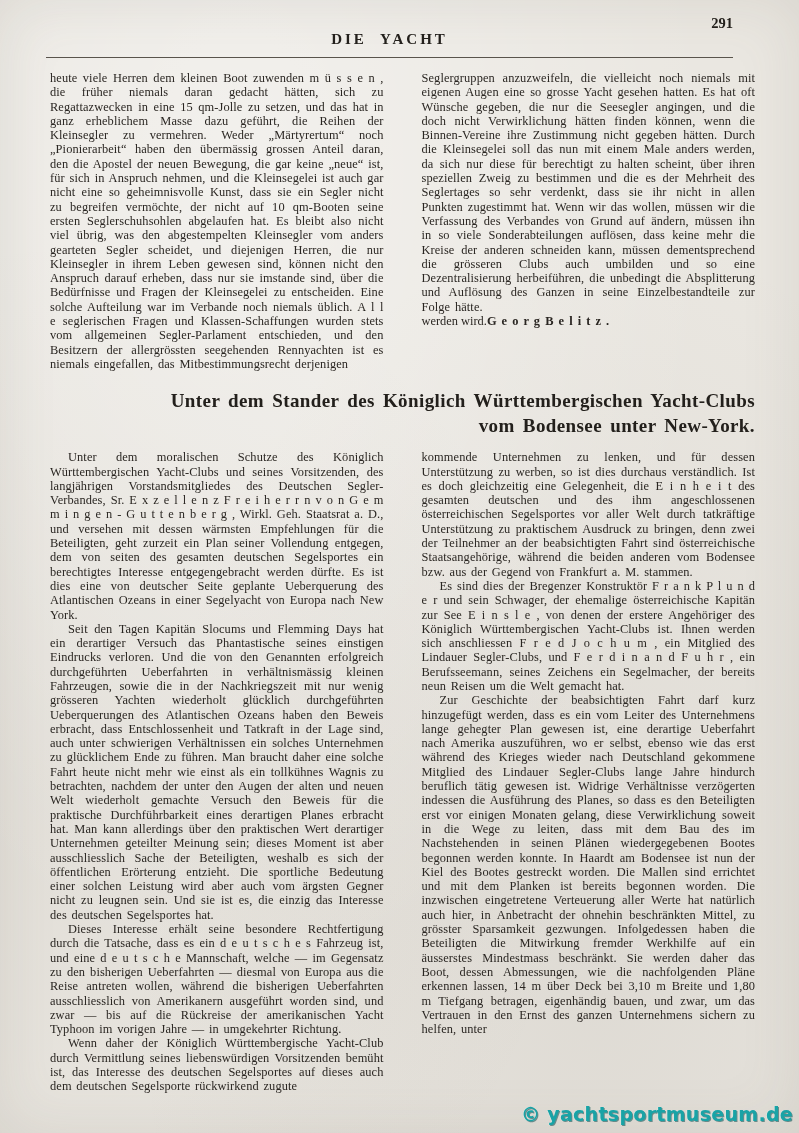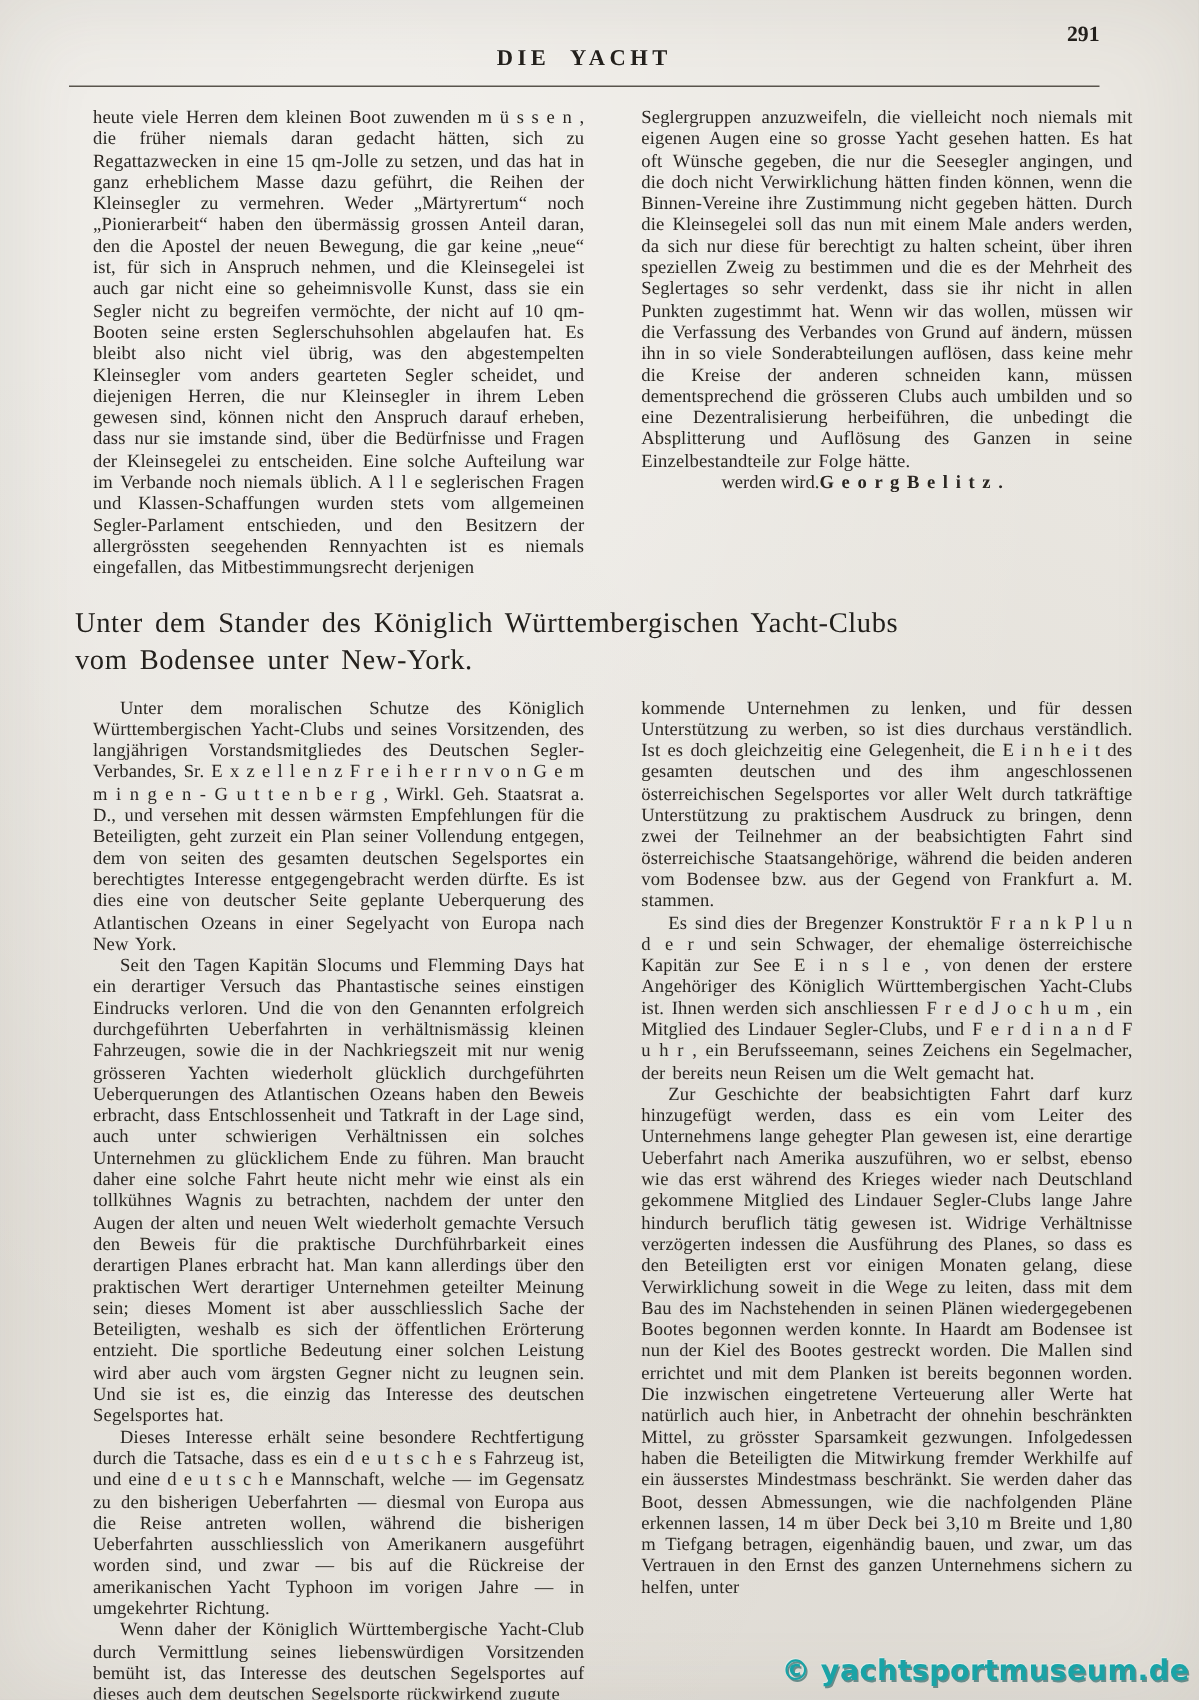"heute viele Herren dem kleinen" .article { margin-left: 12px -> none }
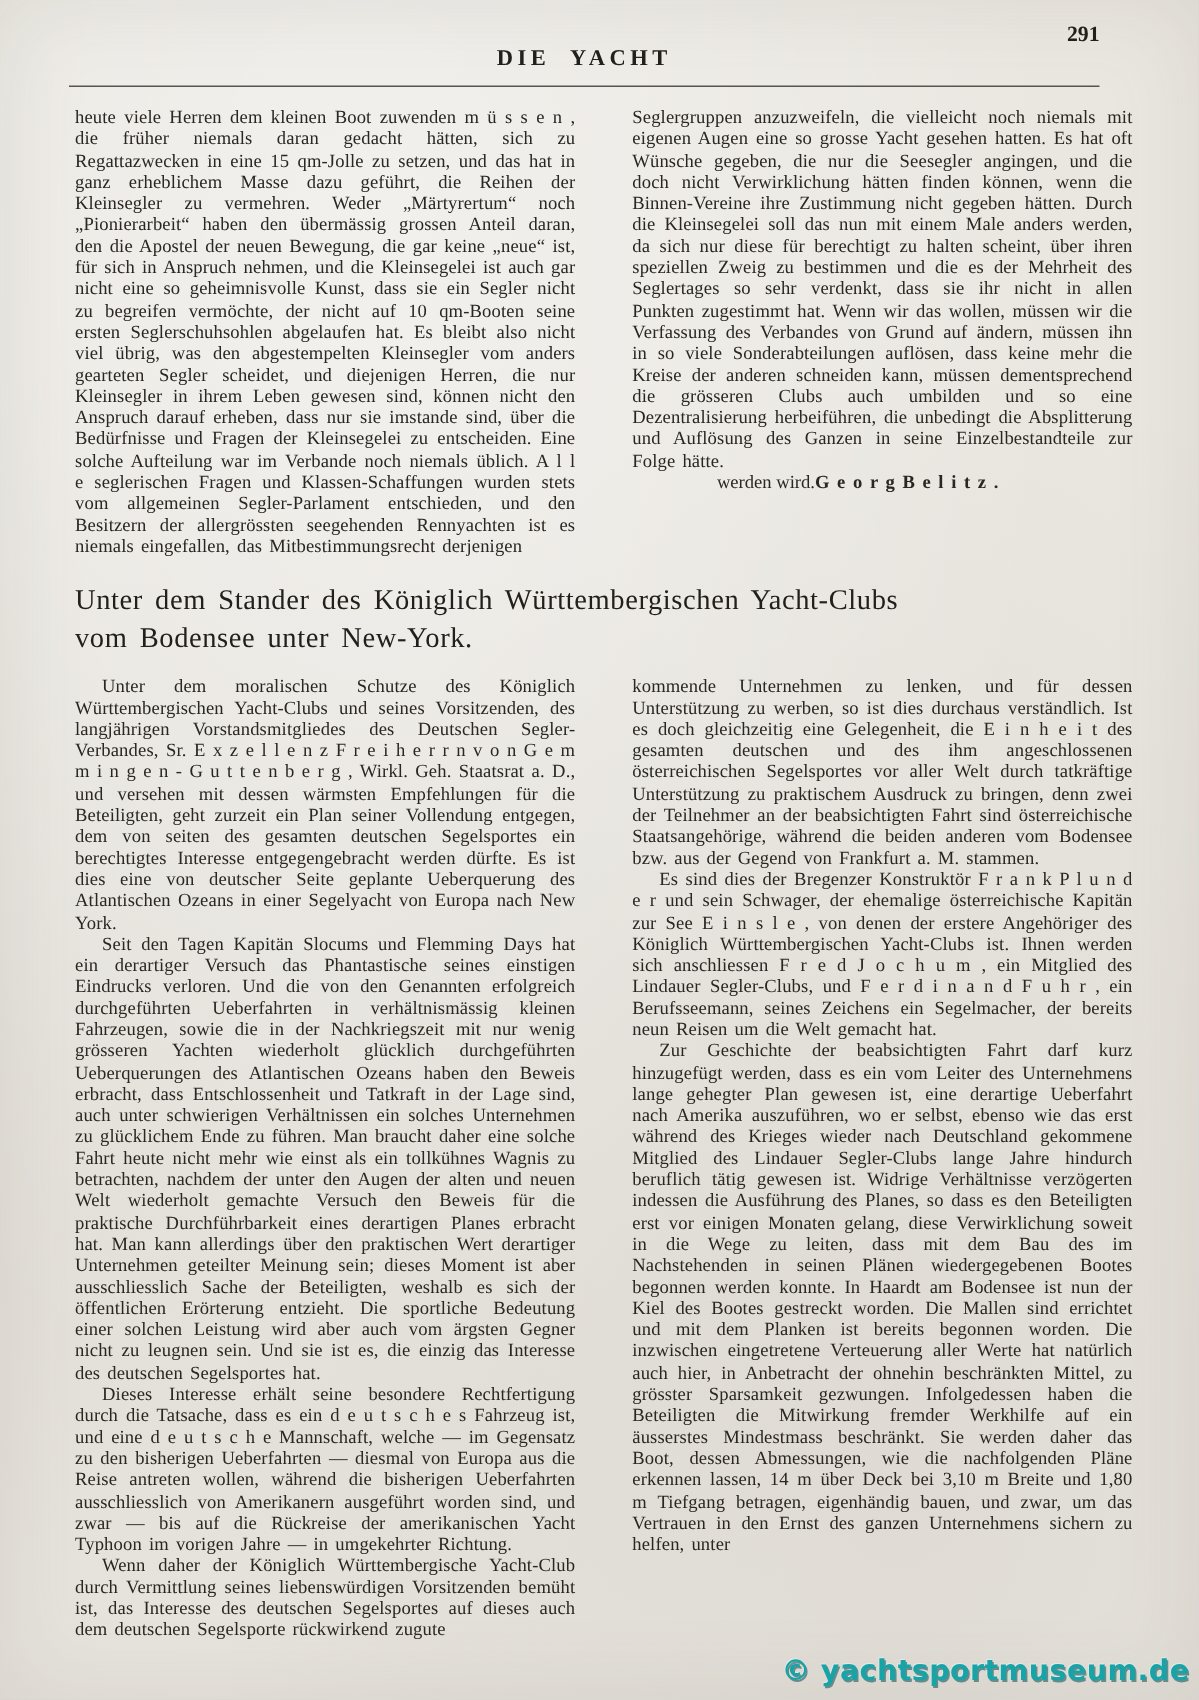"werden wird." .sig-row { justify-content: center -> flex-start }
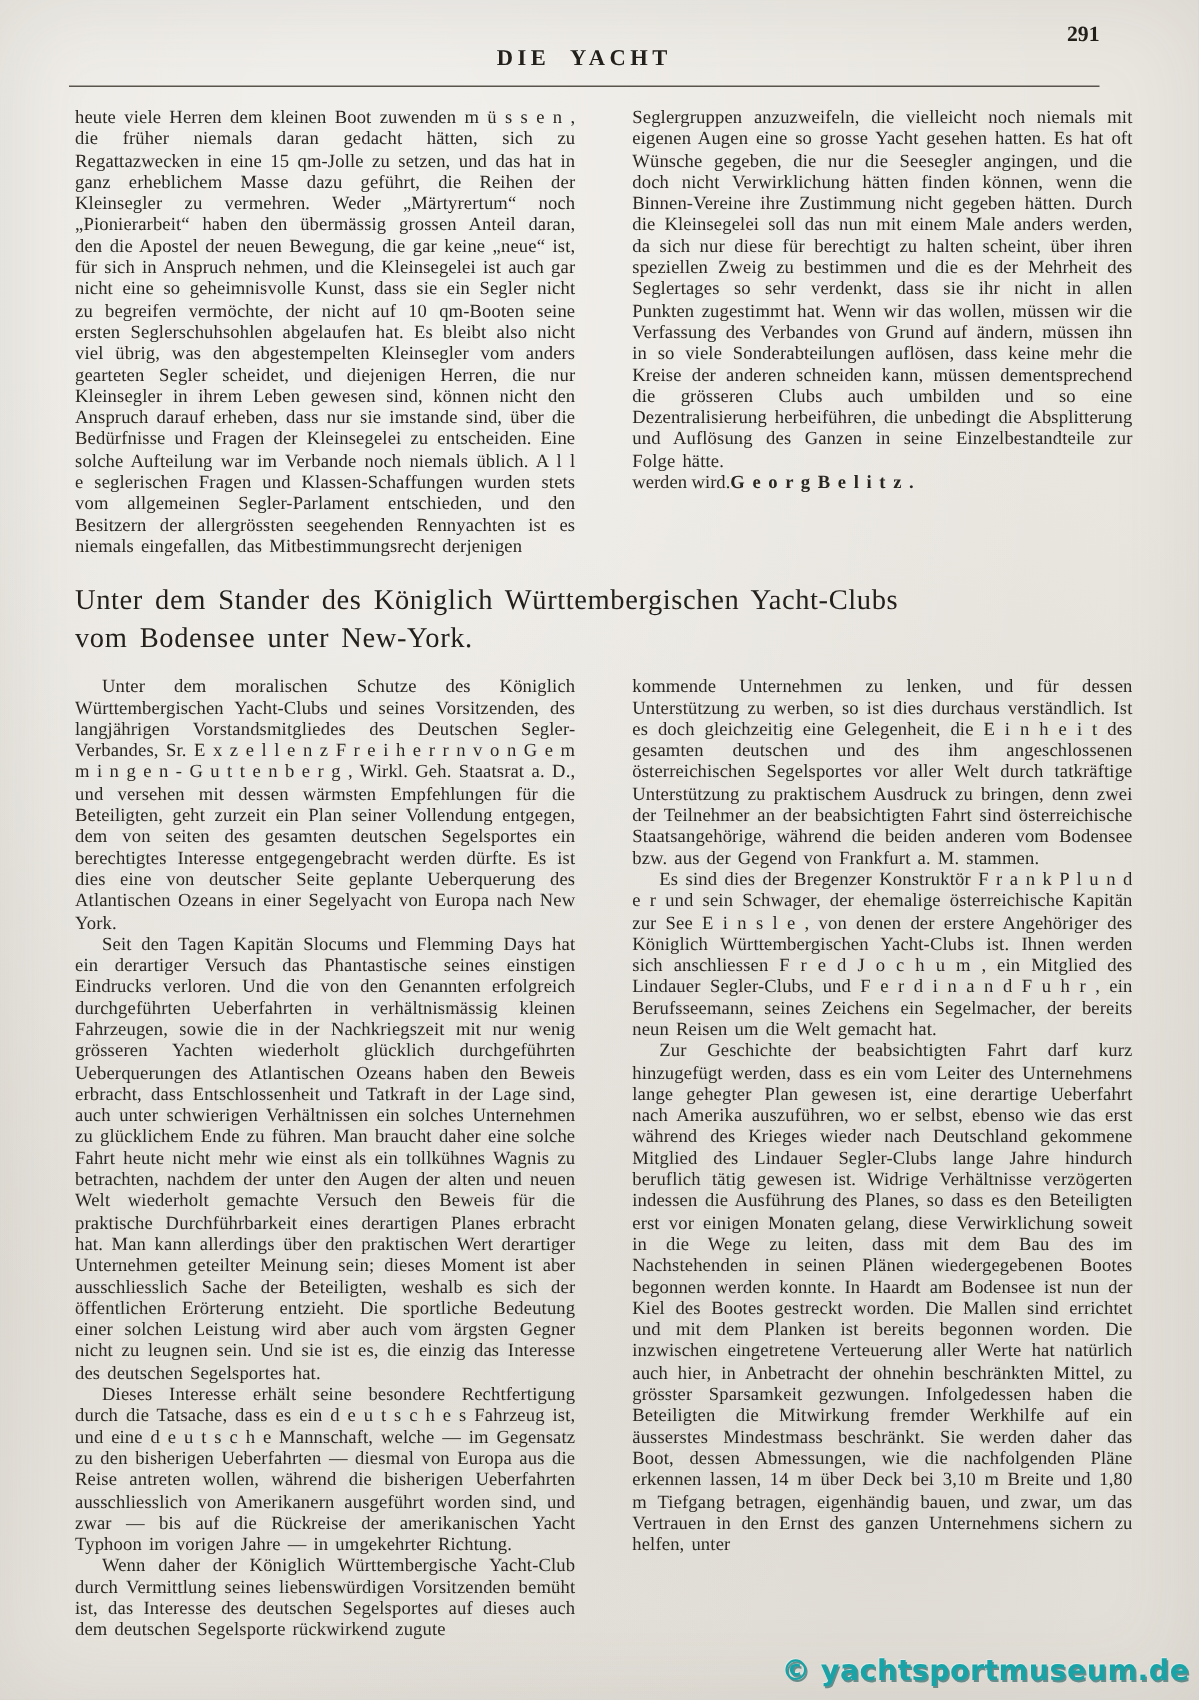"Unter dem Stander des Königlich" .article-title { font-weight: normal -> bold; text-align: left -> right }
